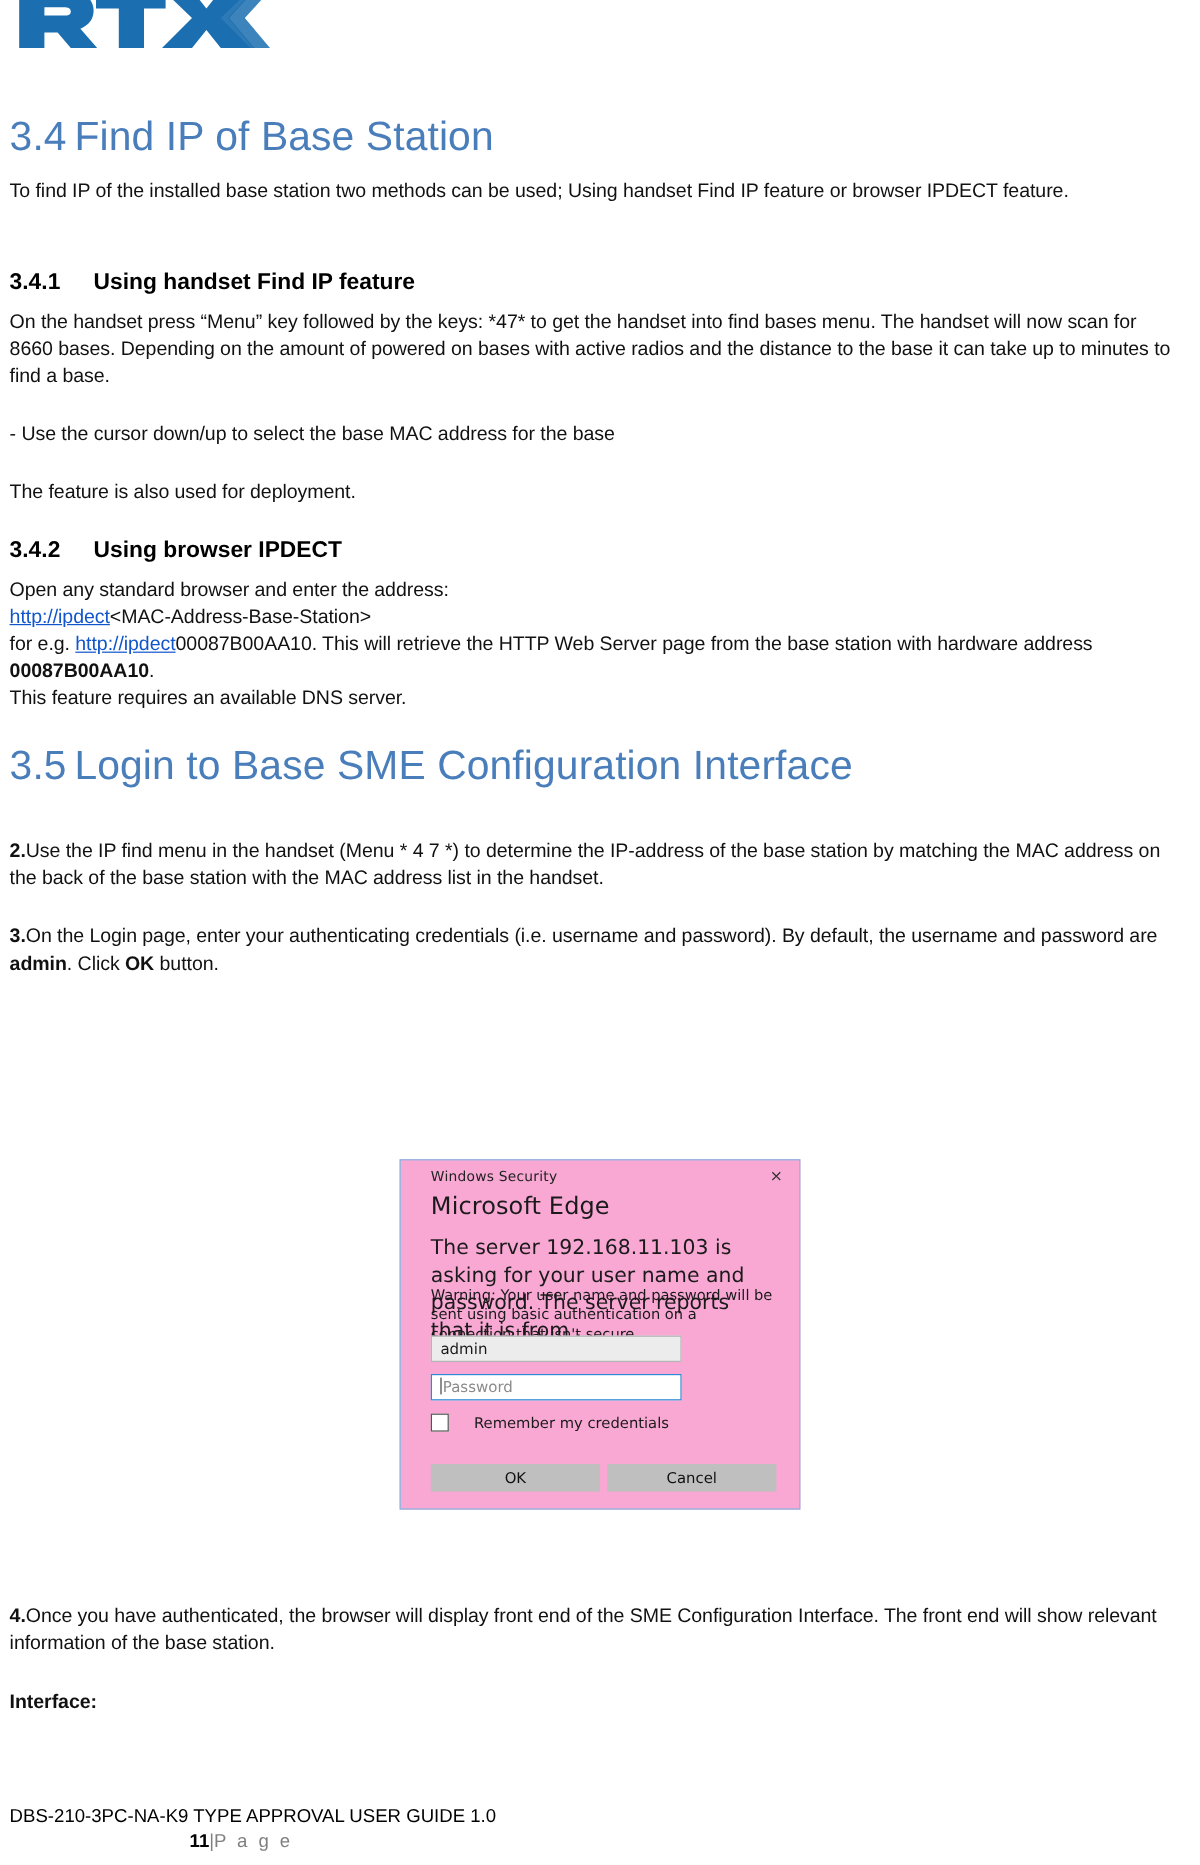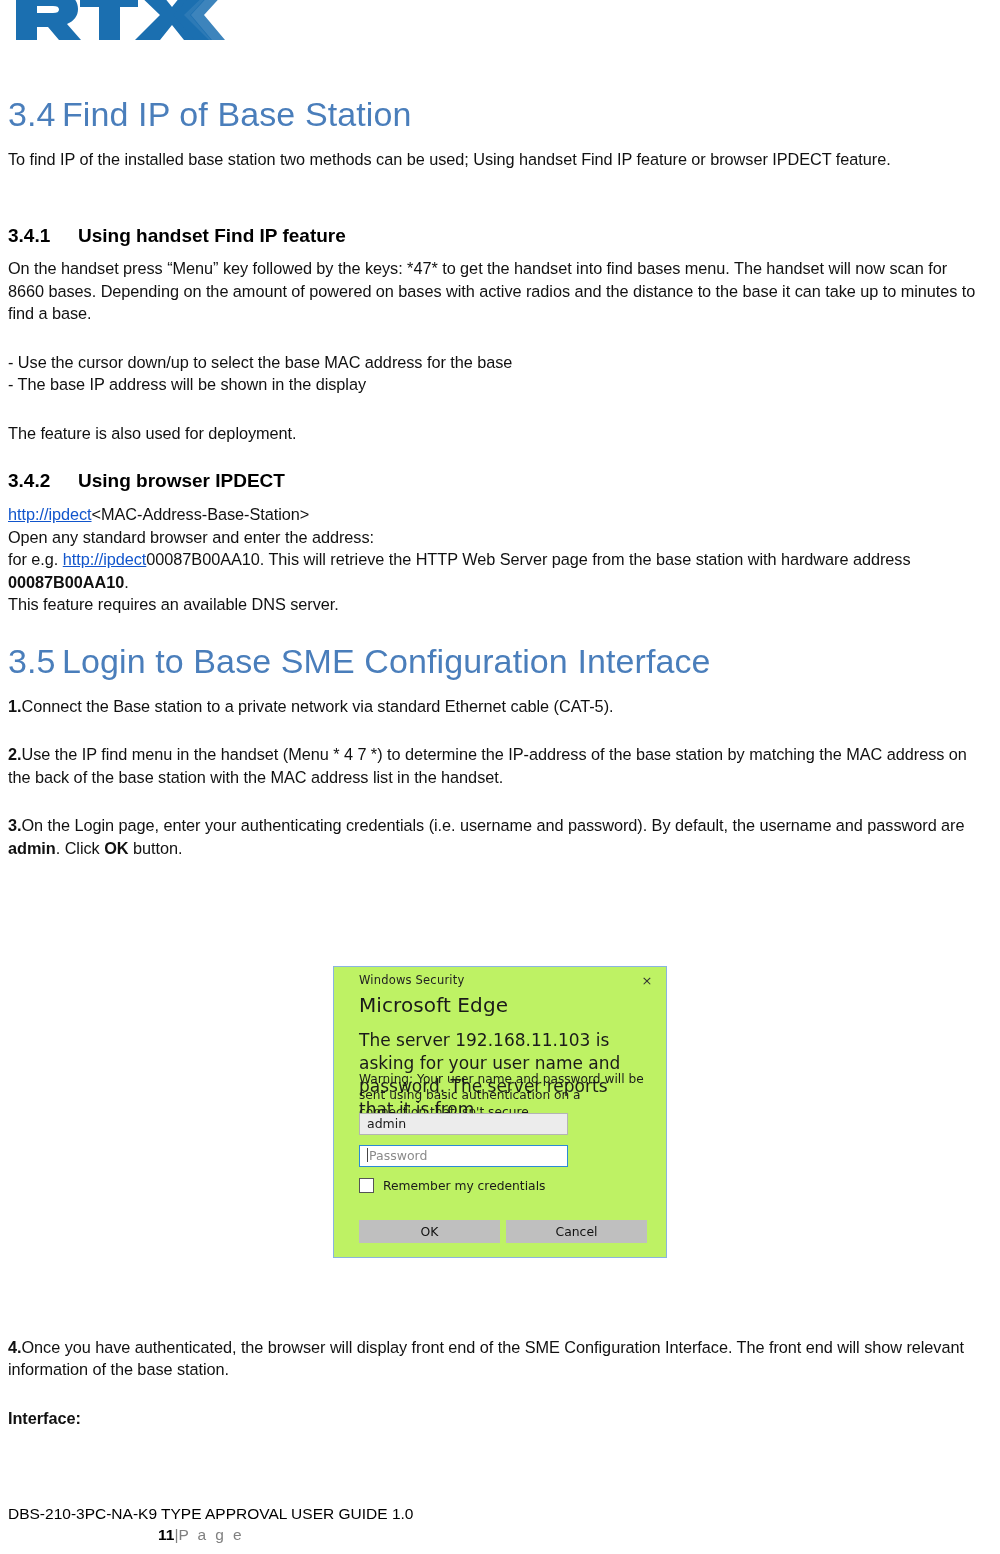"- The base IP address" p.body { html: <p>- The base IP address will be shown in the display</p> -> none }
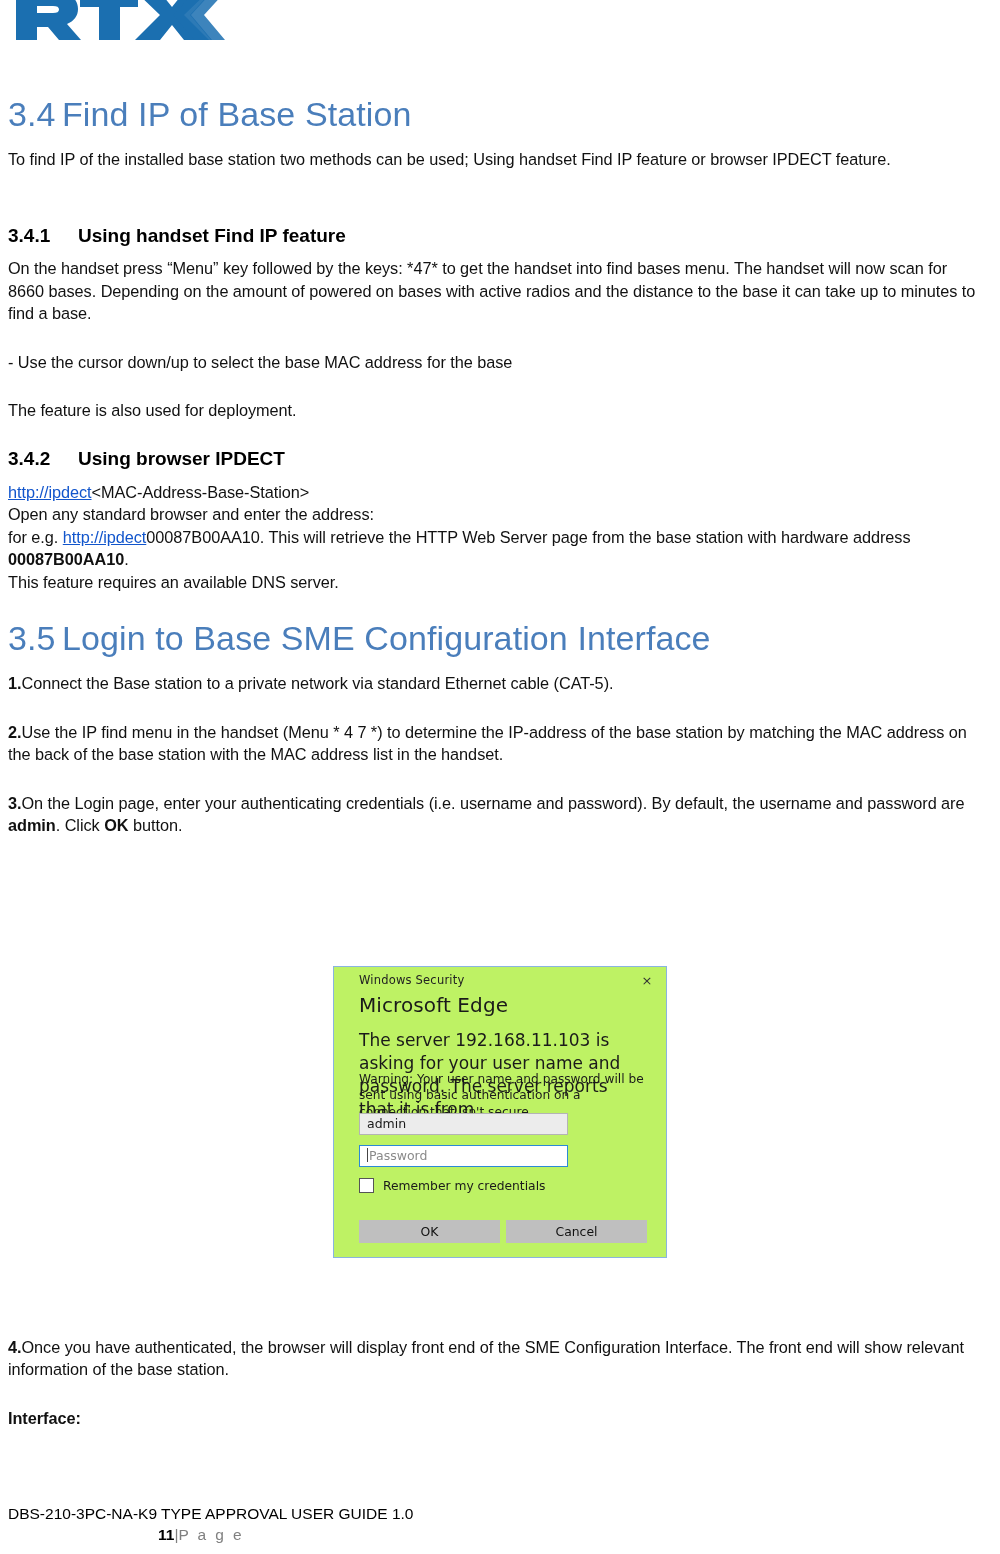"http://ipdect<MAC-Address-Base-Station>" p.body { order: before "Open any standard browser and" -> after "Open any standard browser and" }
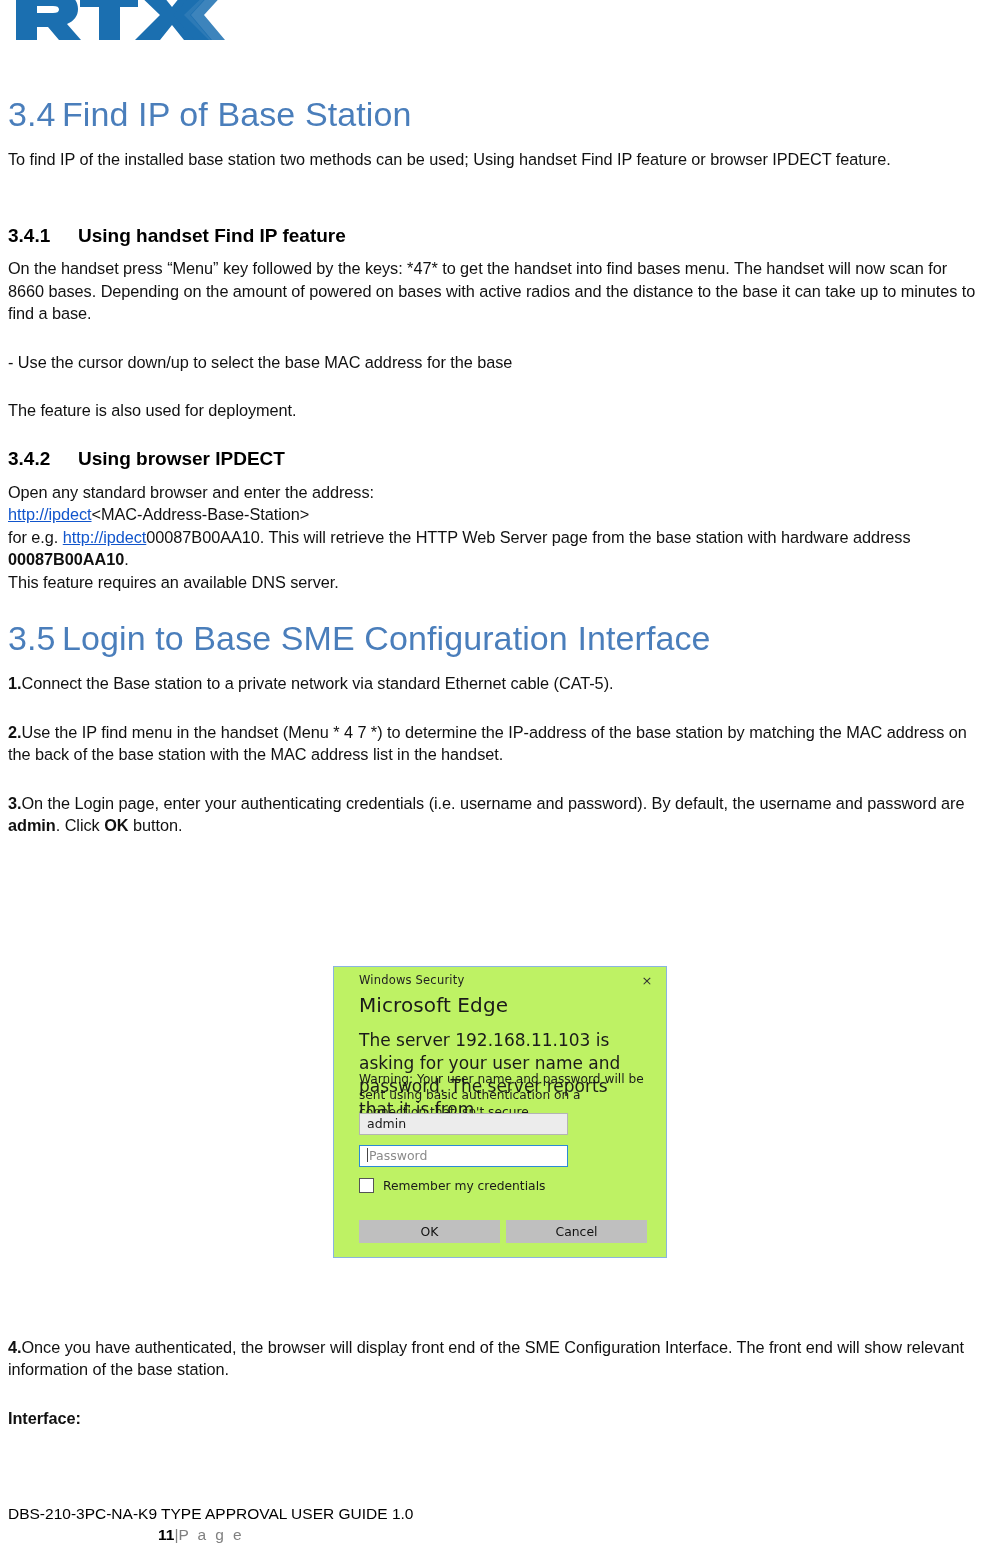"1.Connect the Base station to" p.body { html: <p><b>1.</b><span>Connect the Base station to a private network via standard Ethernet cable (CAT-5).</span></p> -> none }
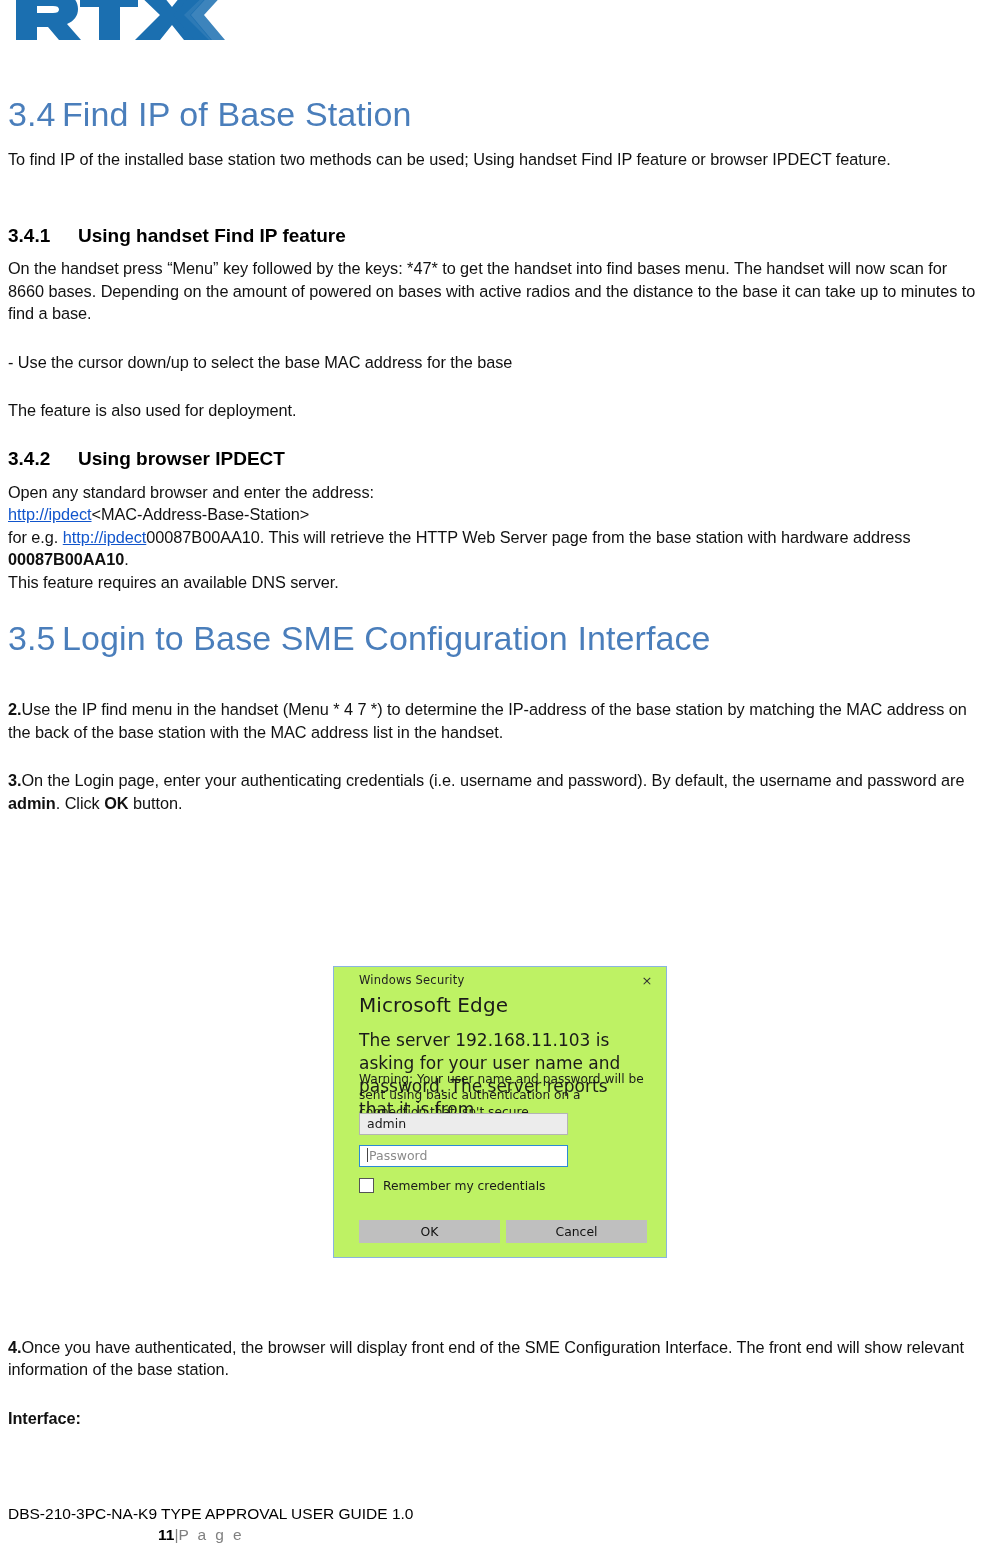"Windows Security" .dialog { background: #bef264 -> #f9a8d4 }
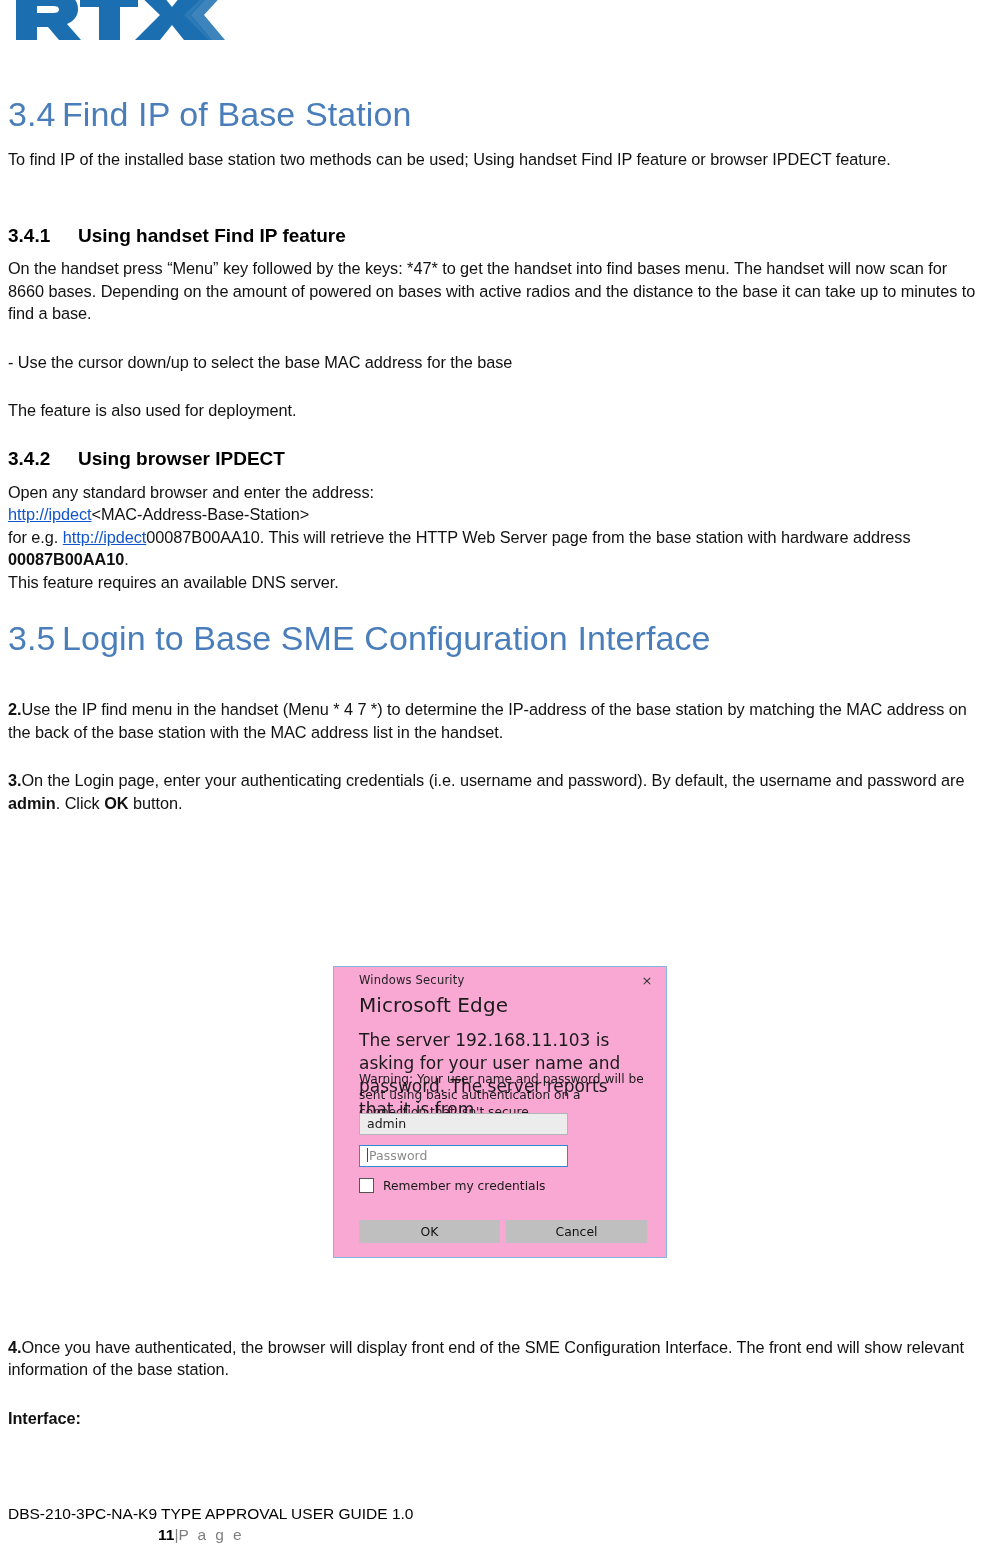"Remember my credentials" .dlg-check-row { gap: 9px -> 21px }
